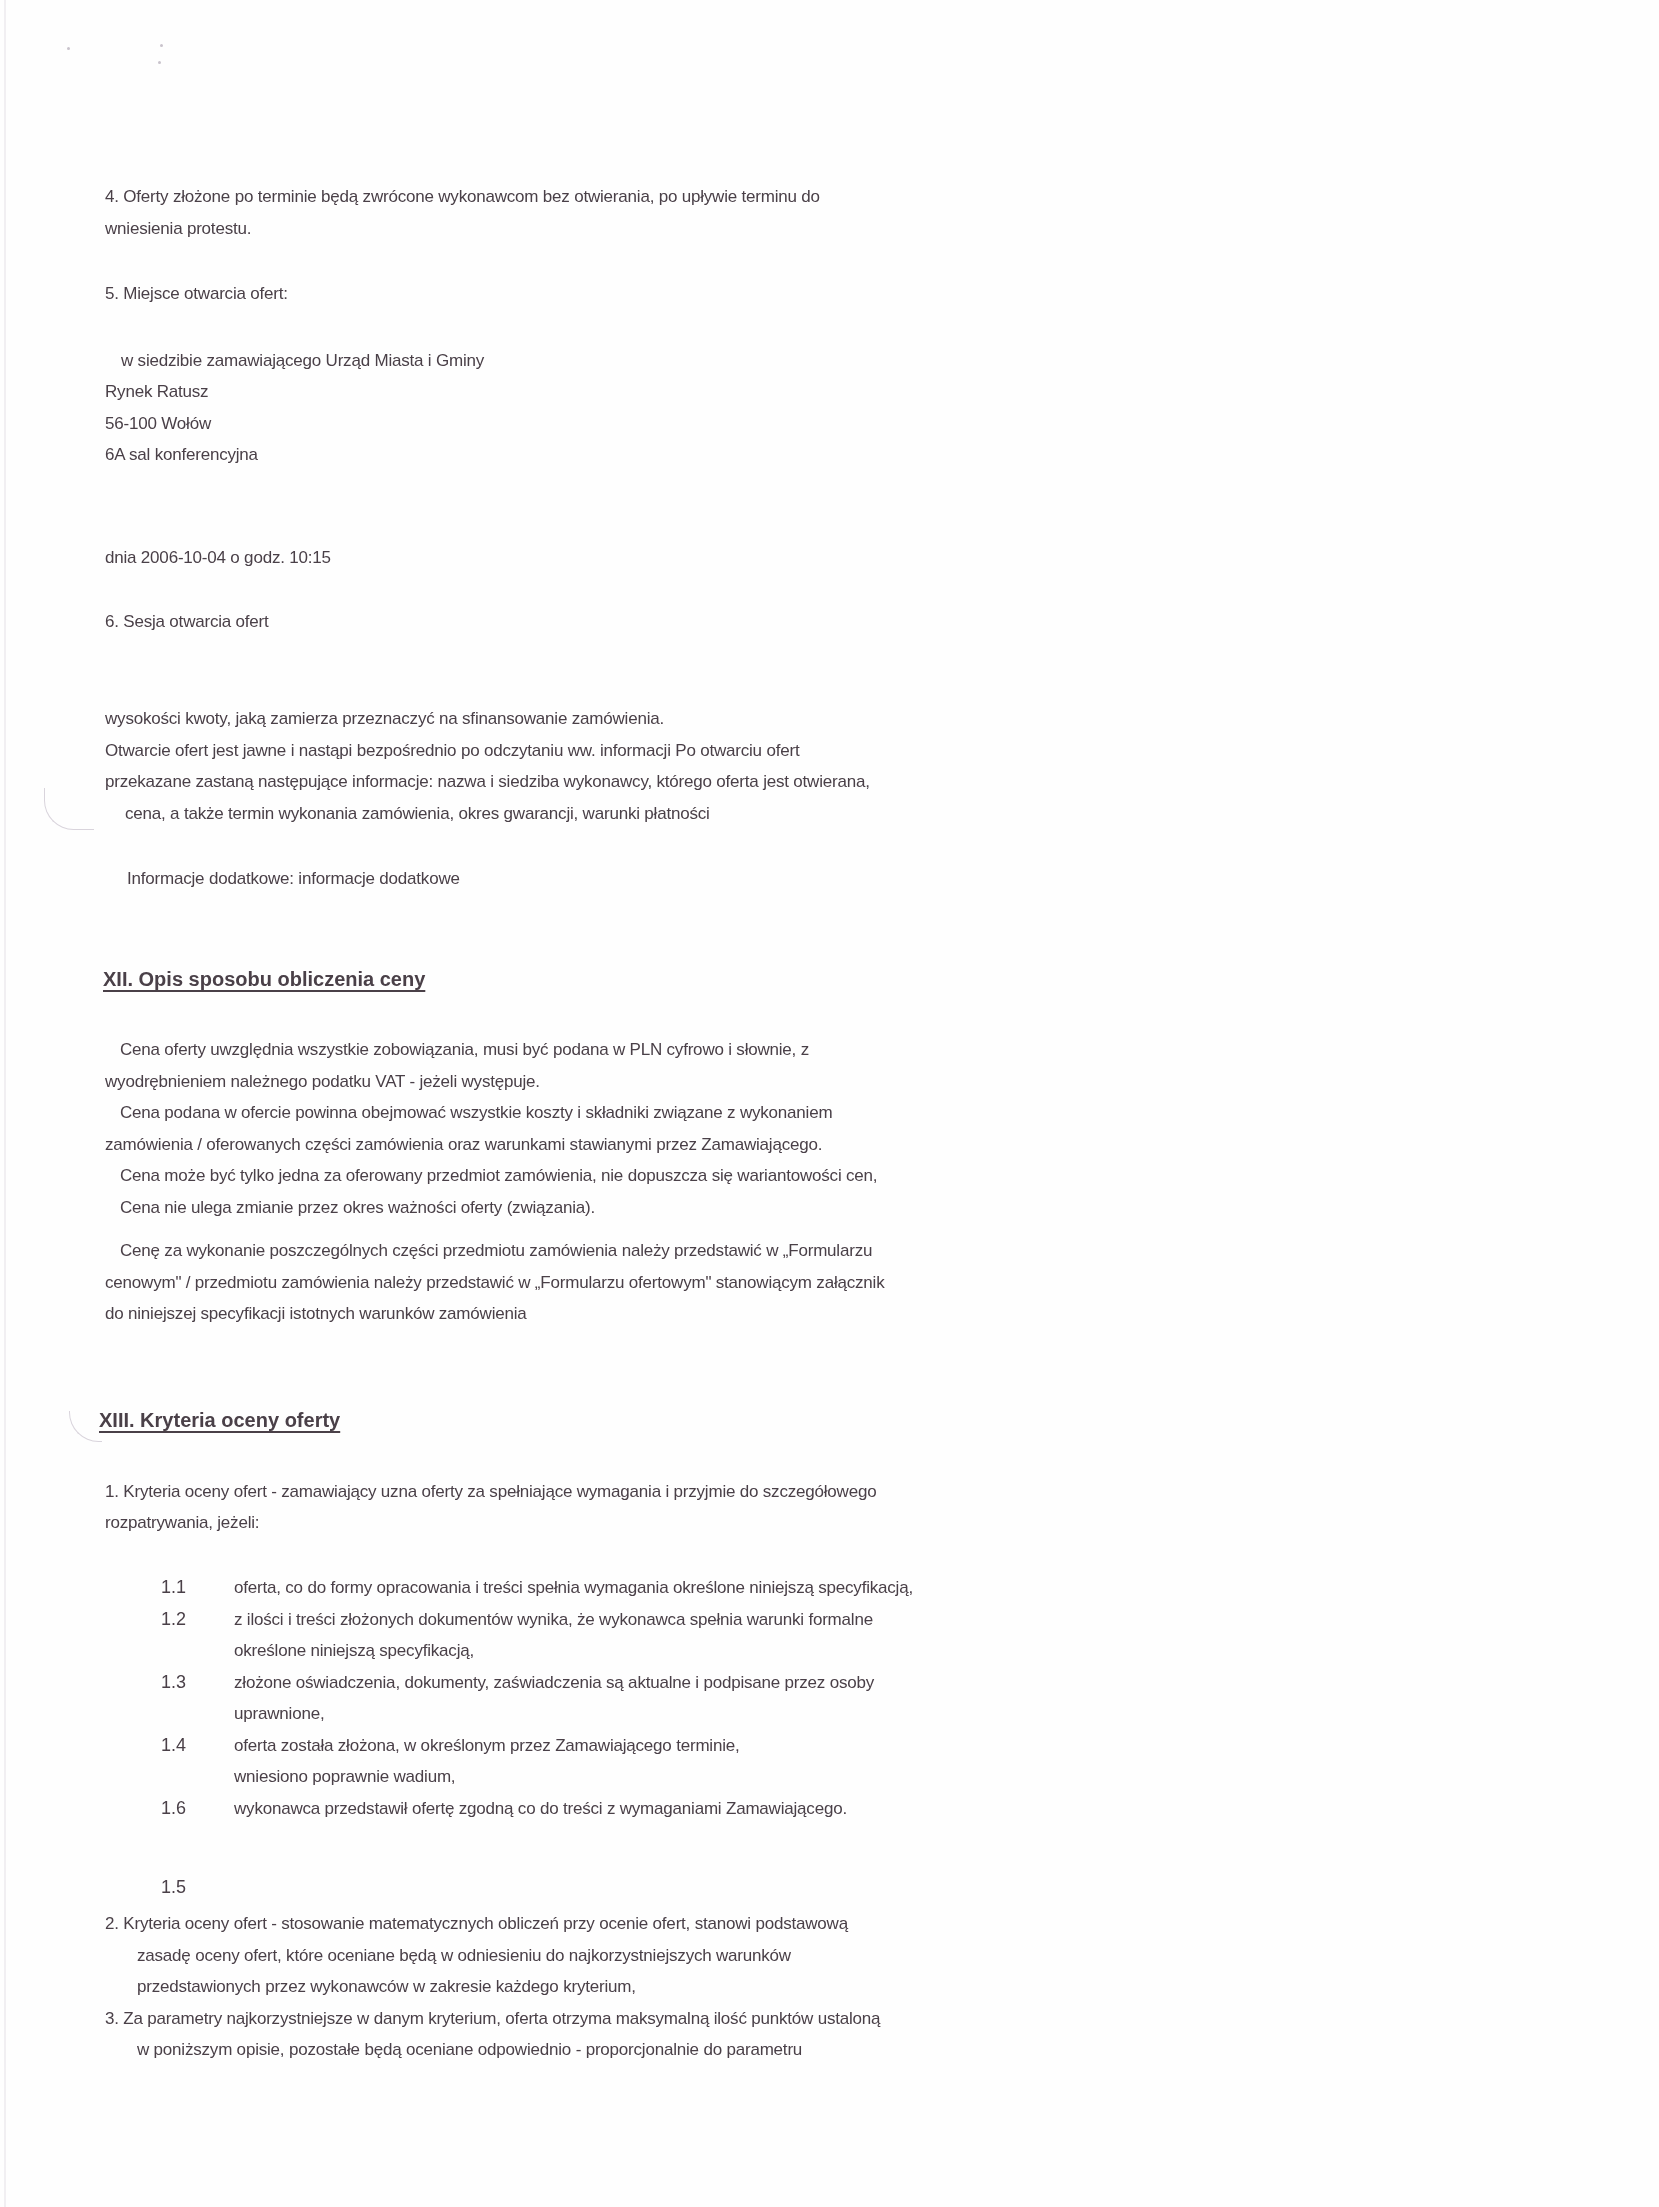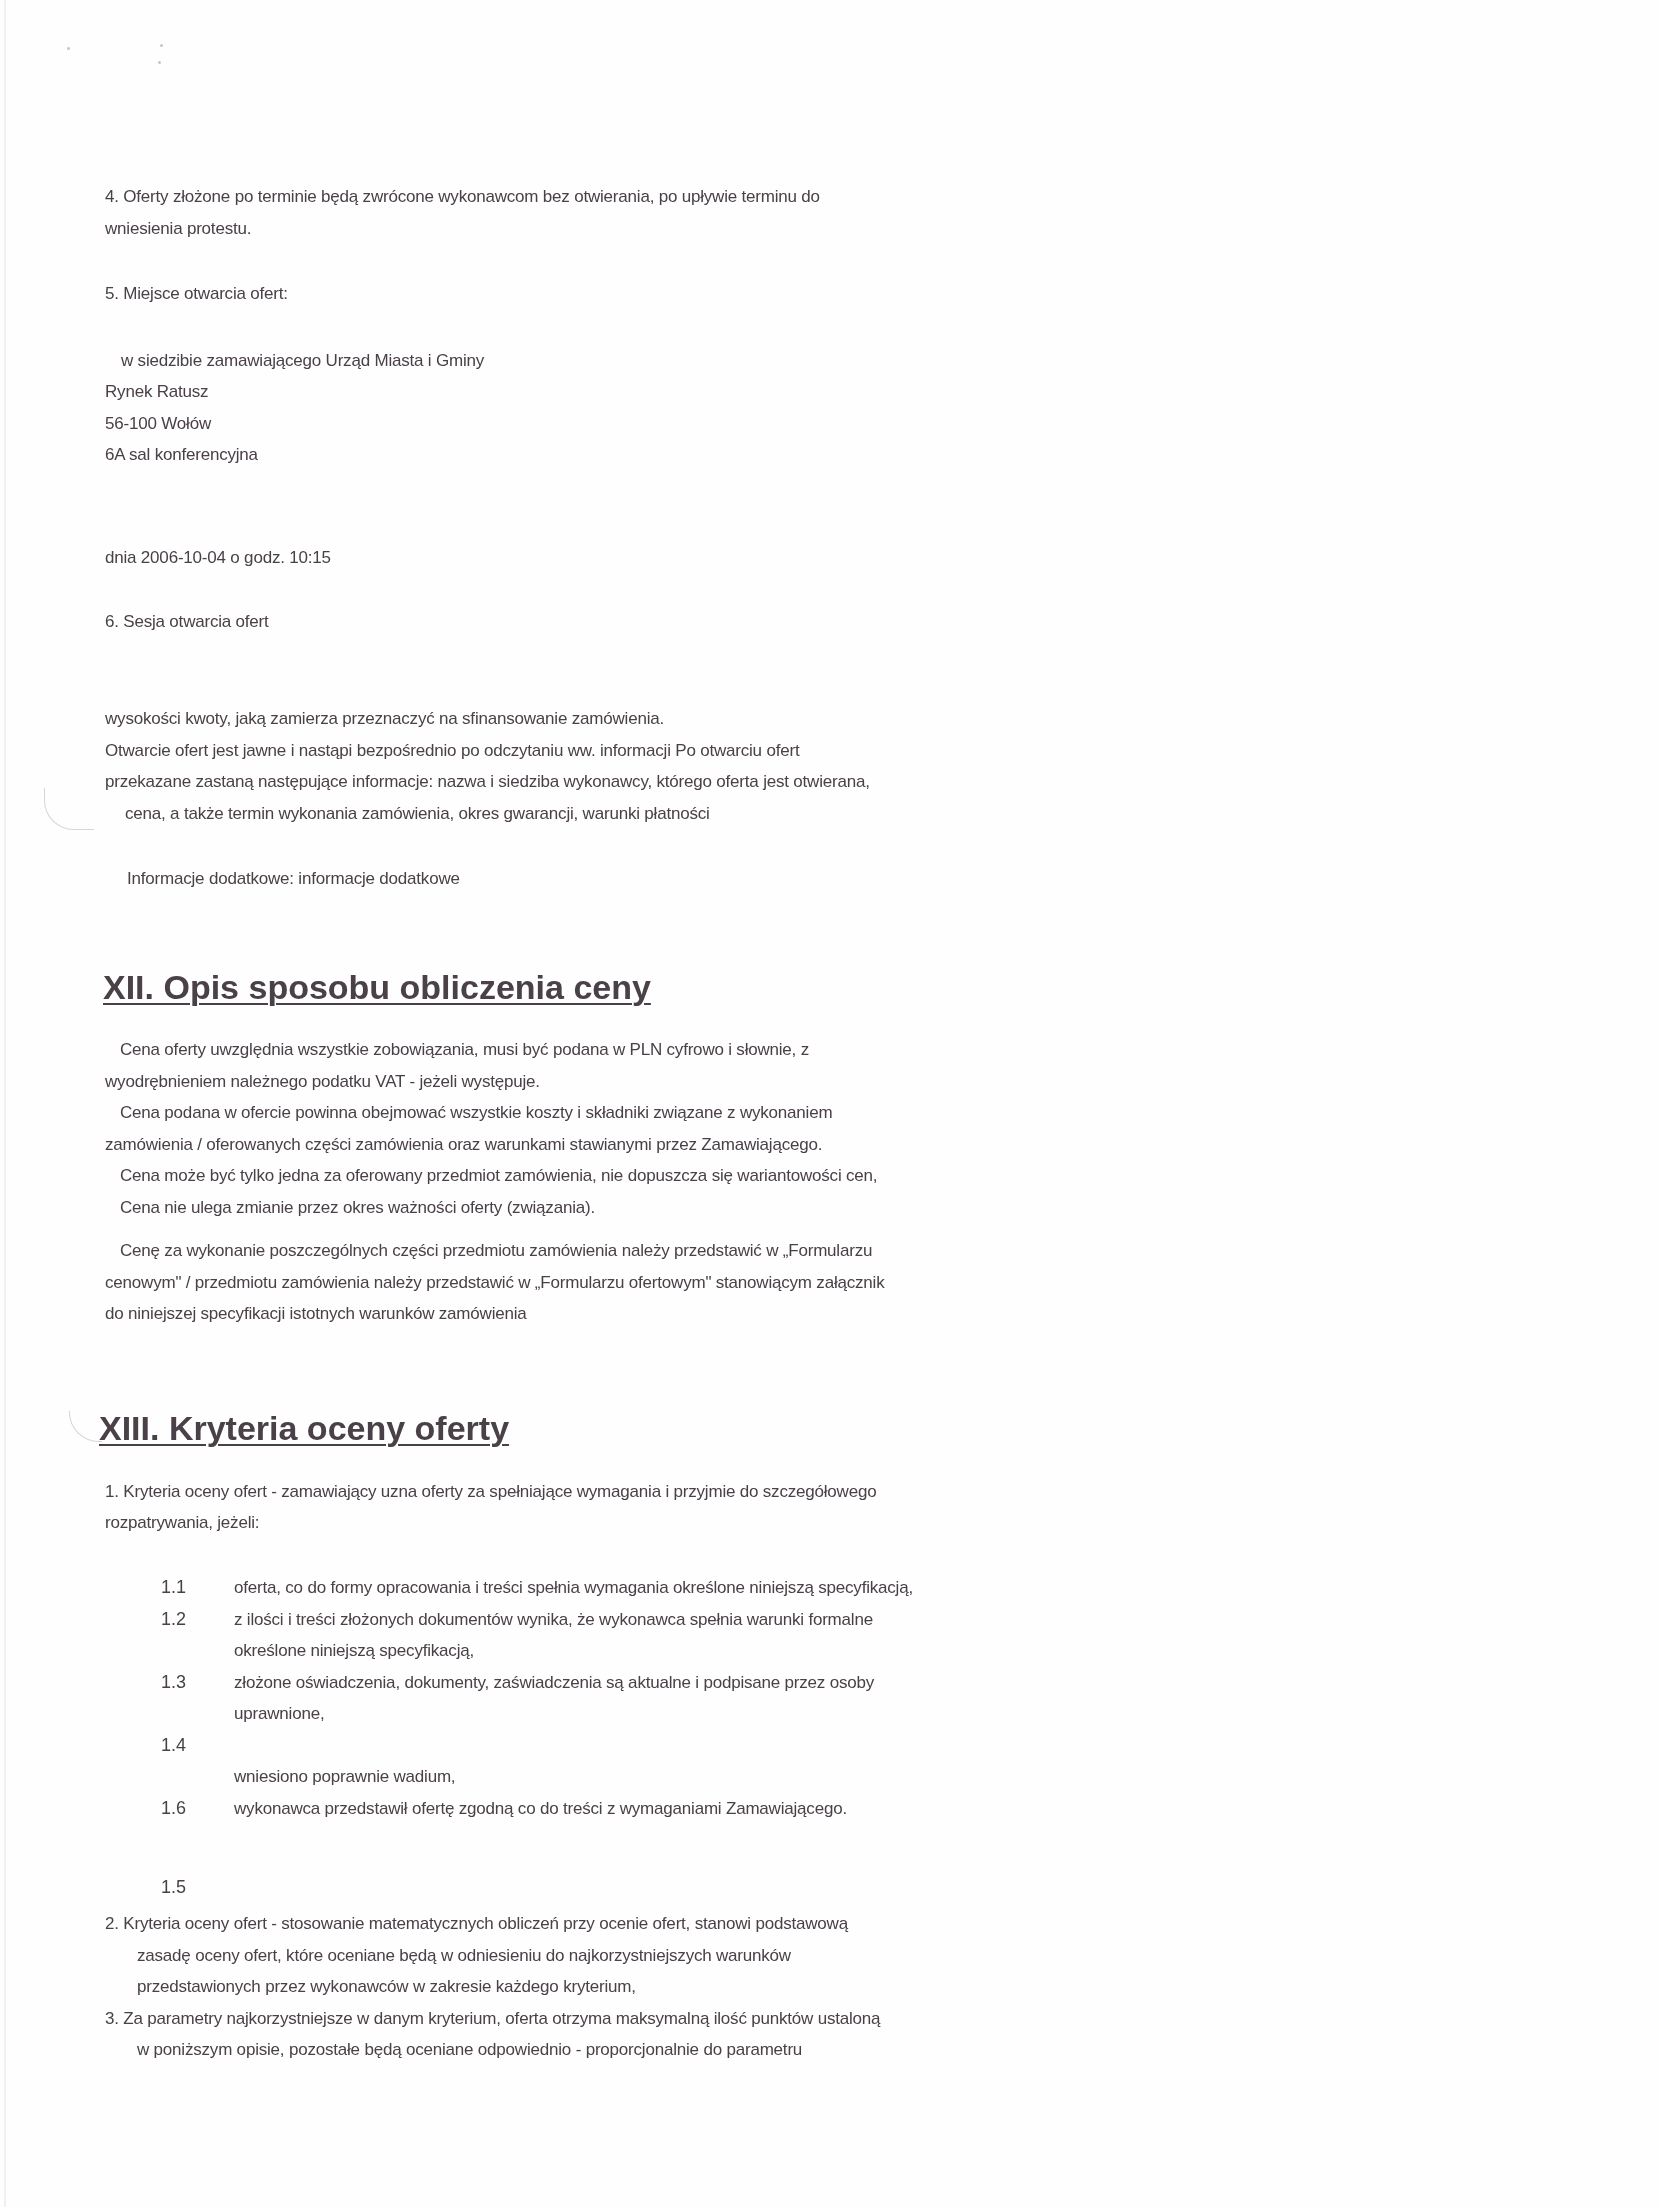"XII. Opis sposobu obliczenia ceny" .heading { font-size: 34px -> 20px }
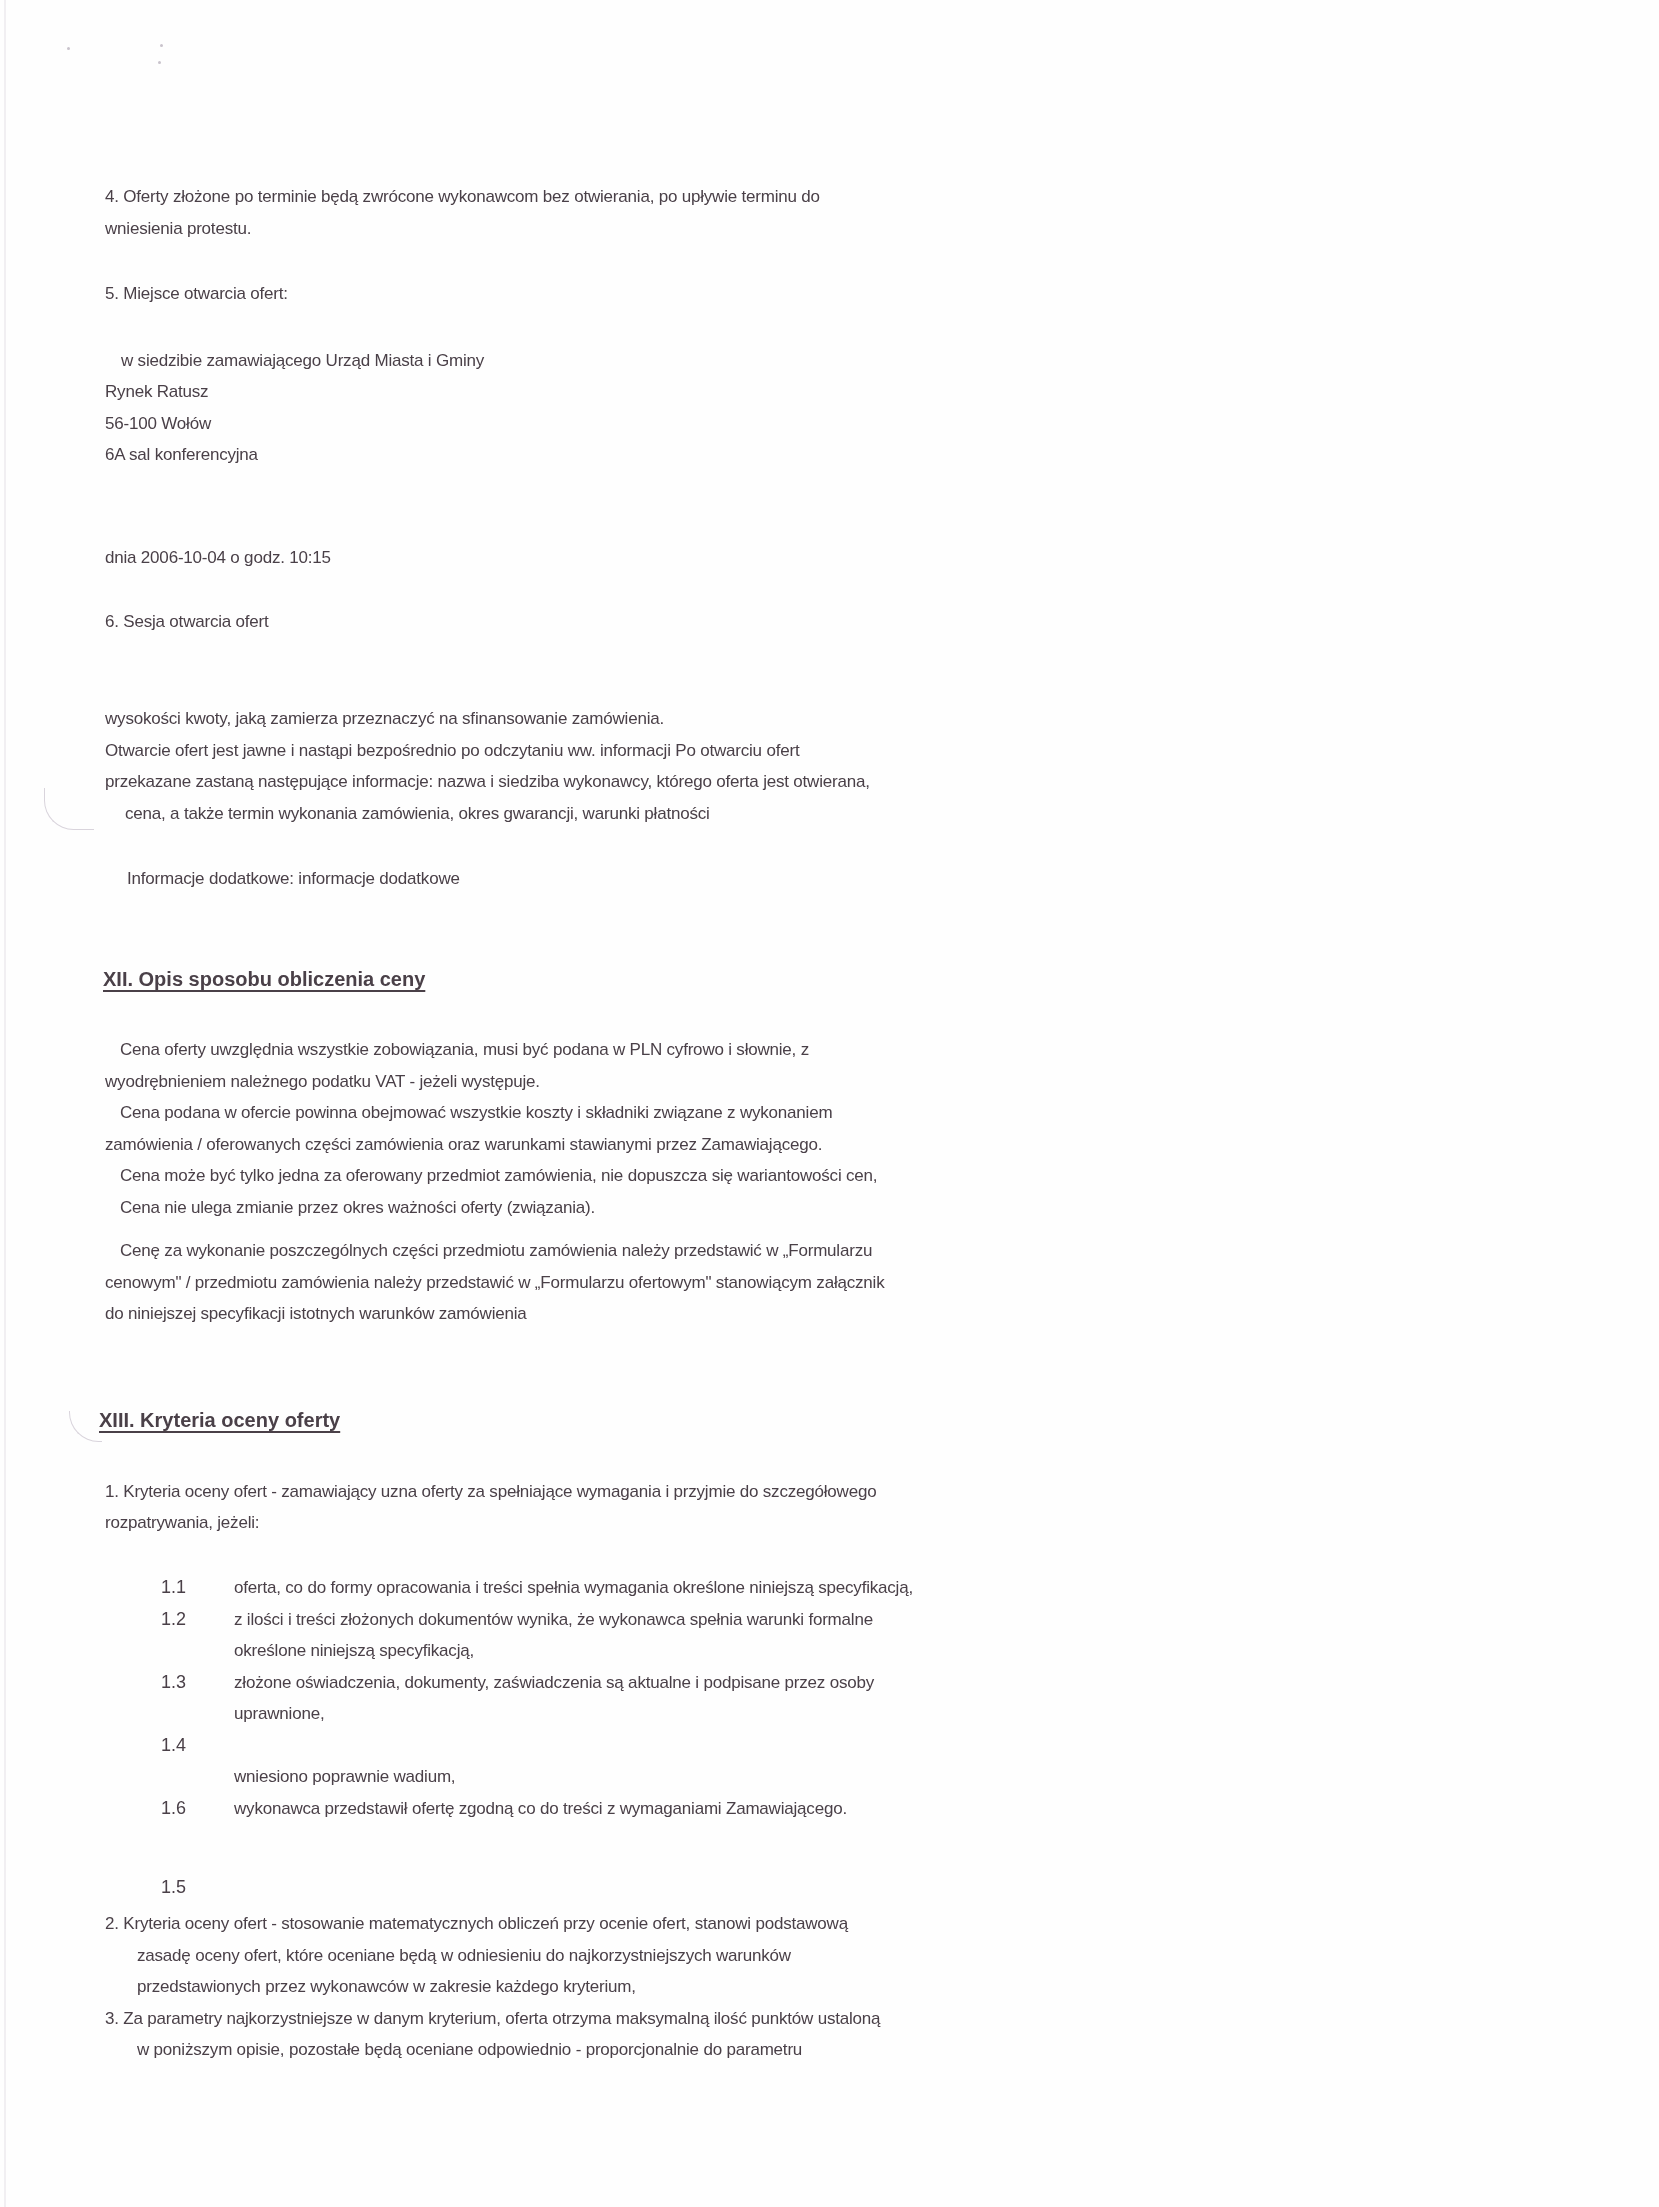"oferta została złożona, w określonym" div.line { html: none -> <div>oferta została złożona, w określonym przez Zamawiającego terminie,</div> }
